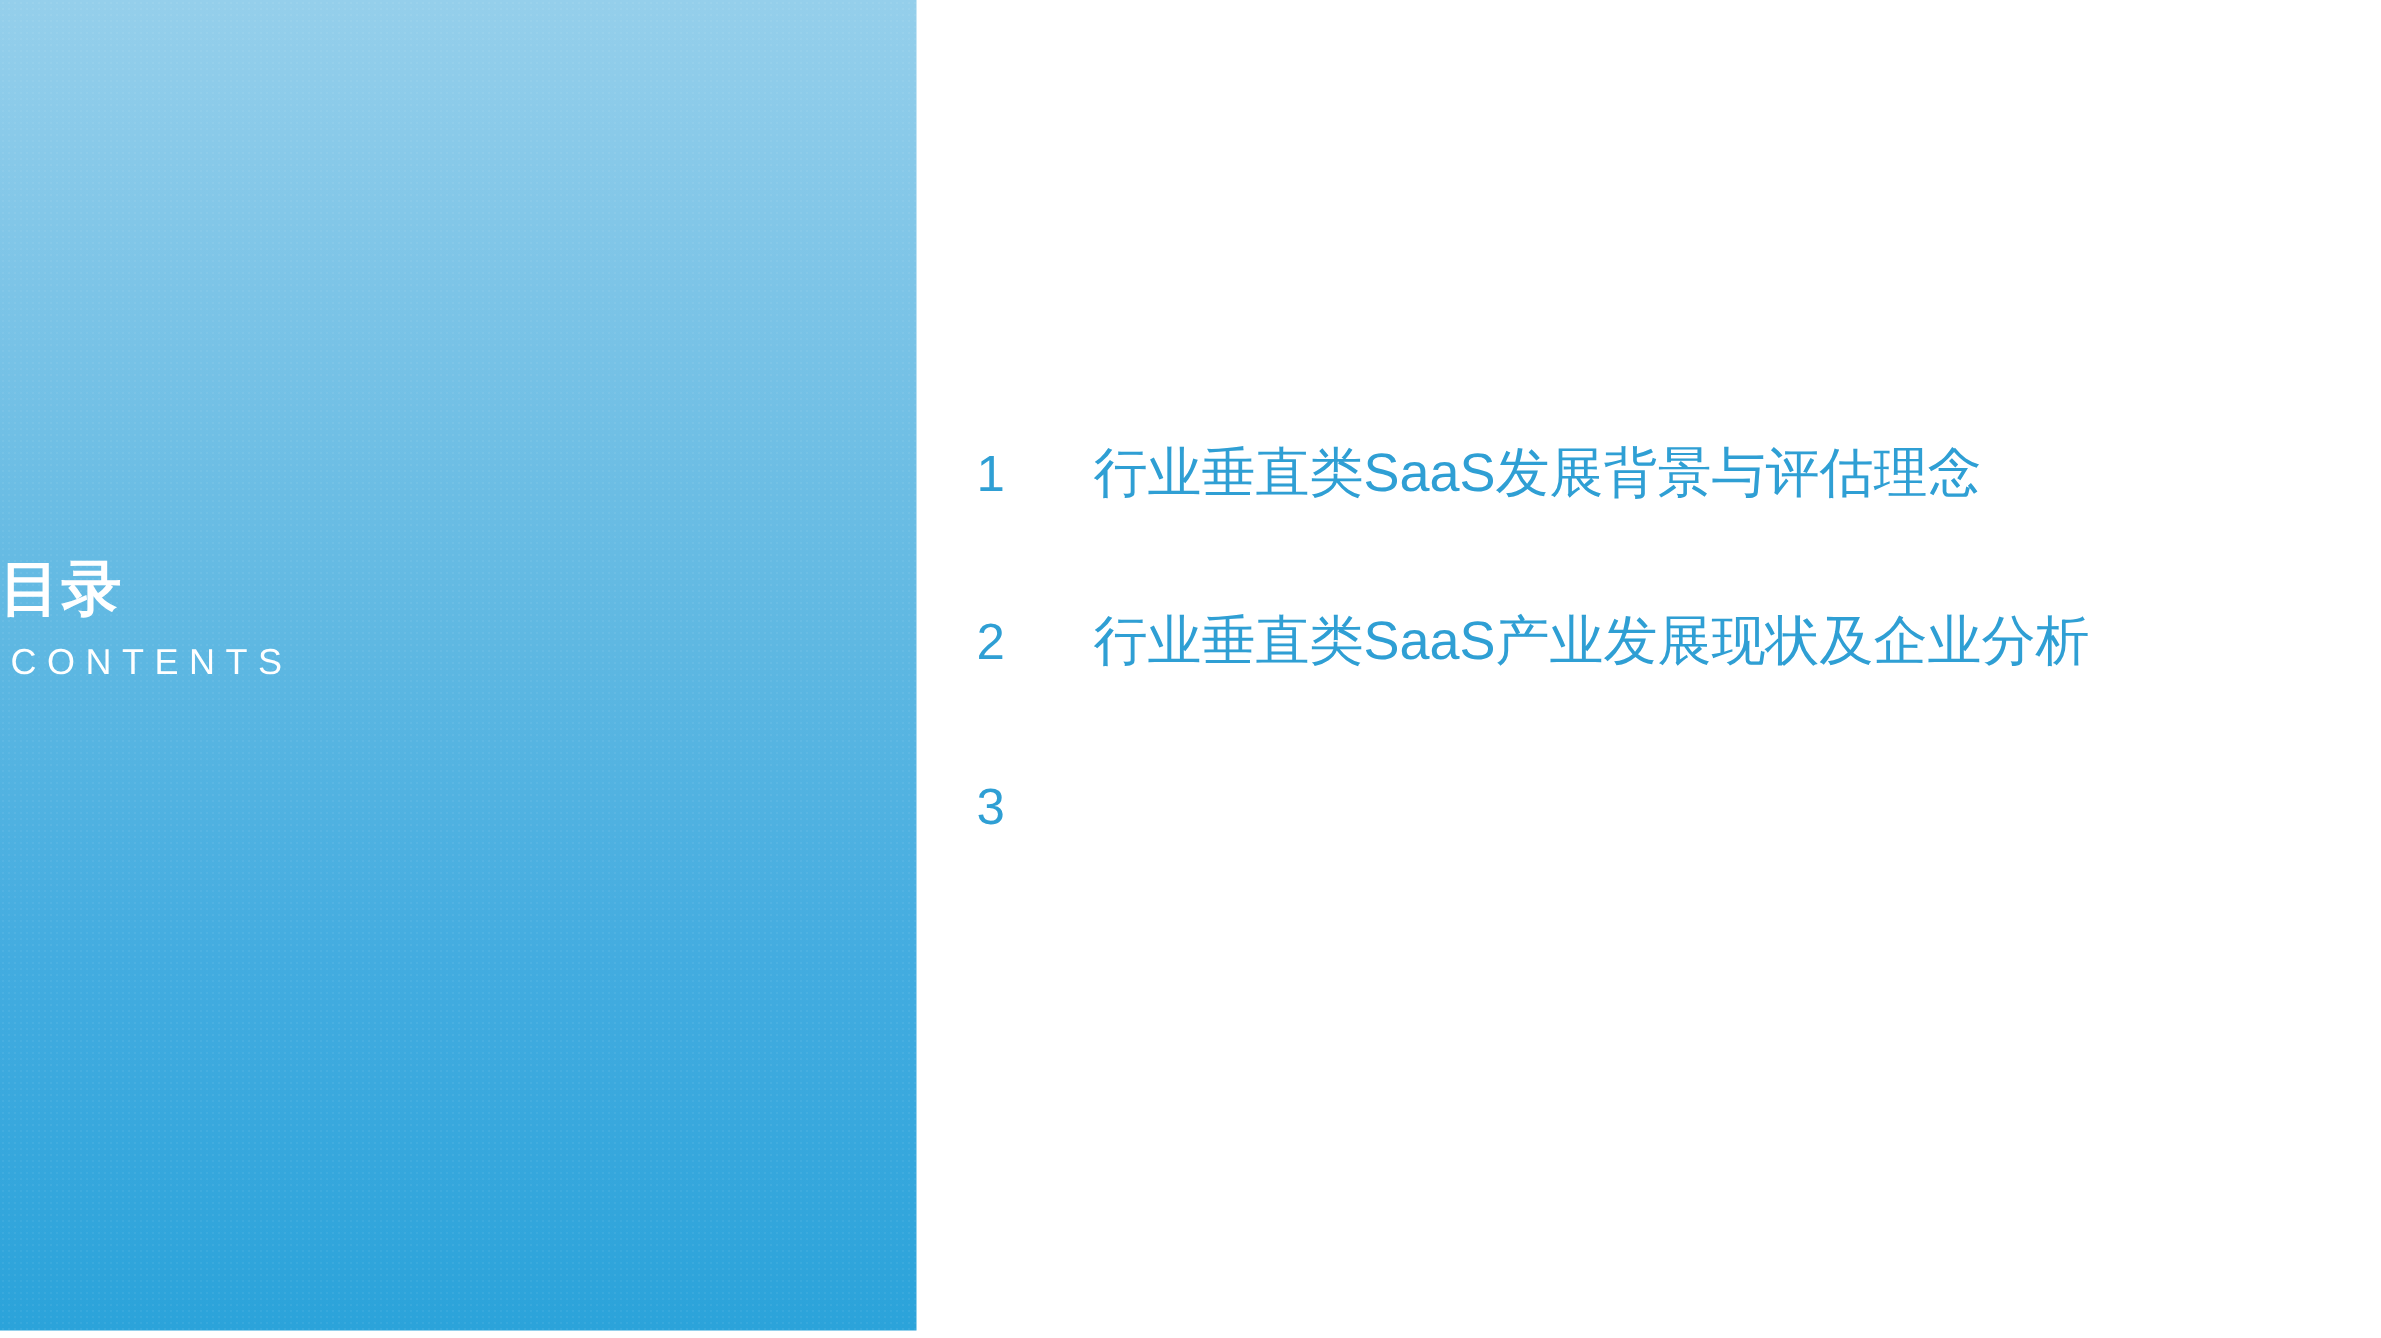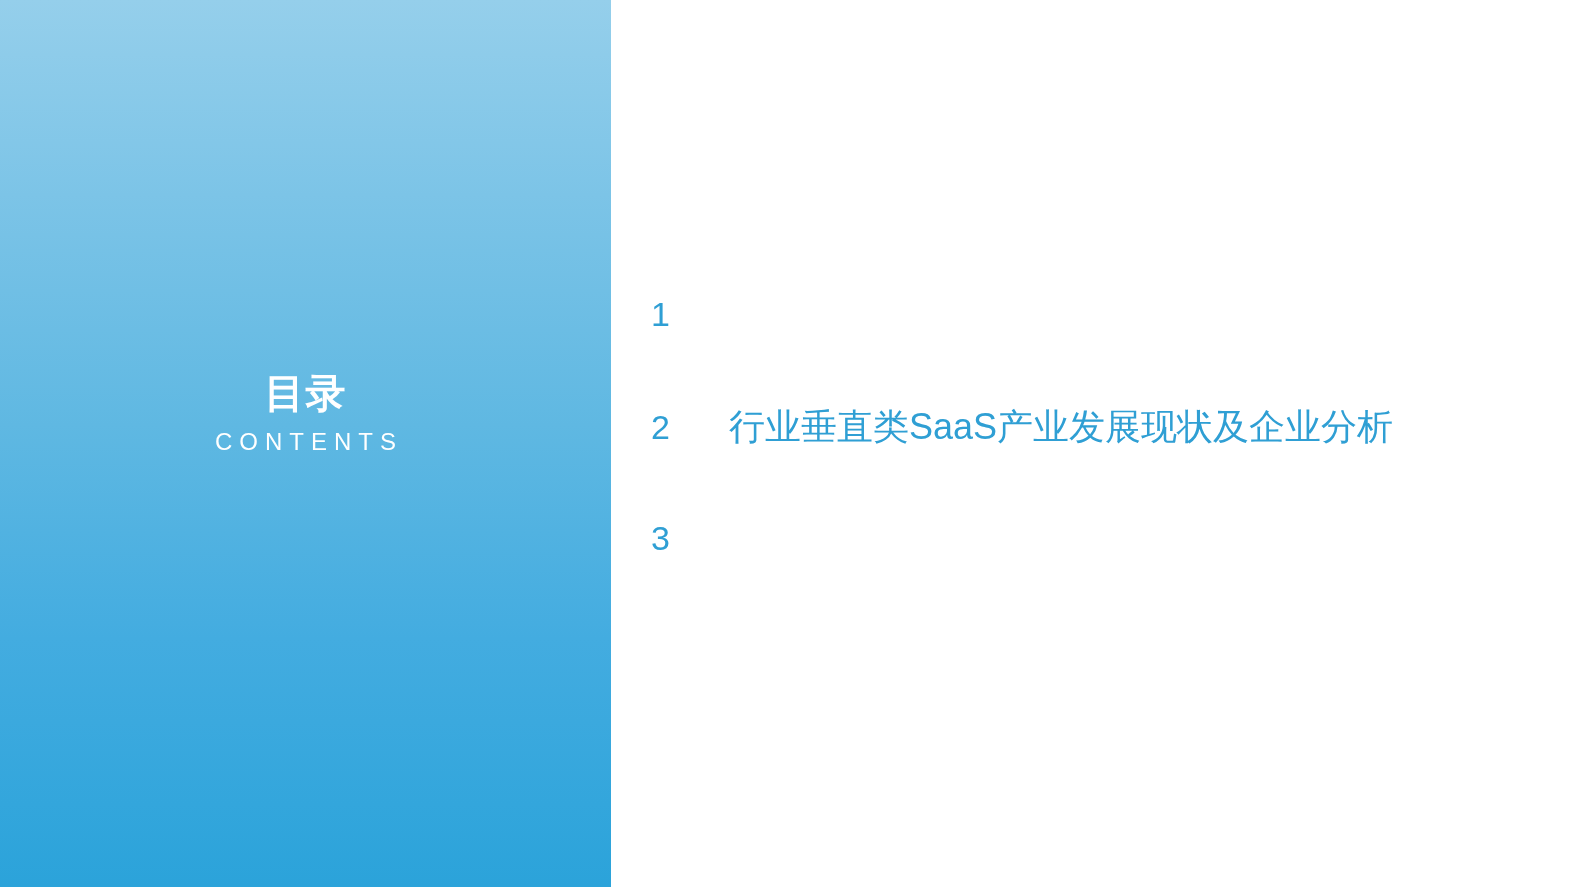"行业垂直类SaaS发展背景与评估理念" span.item-label { html: none -> <span>行业垂直类SaaS发展背景与评估理念</span> }
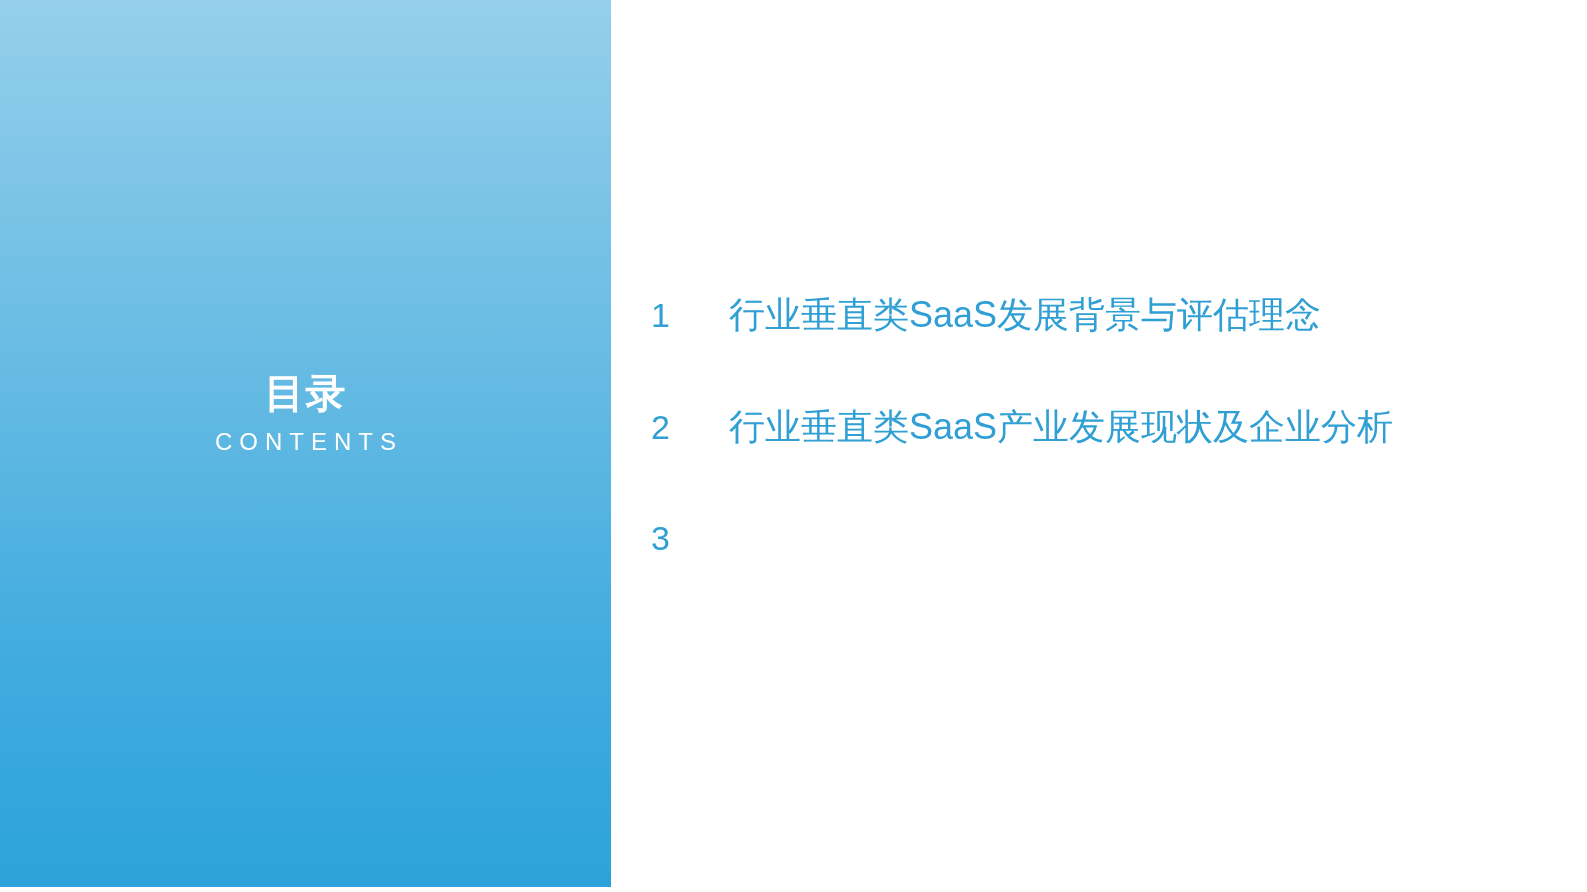"目录" .panel-inner { text-align: center -> none }
